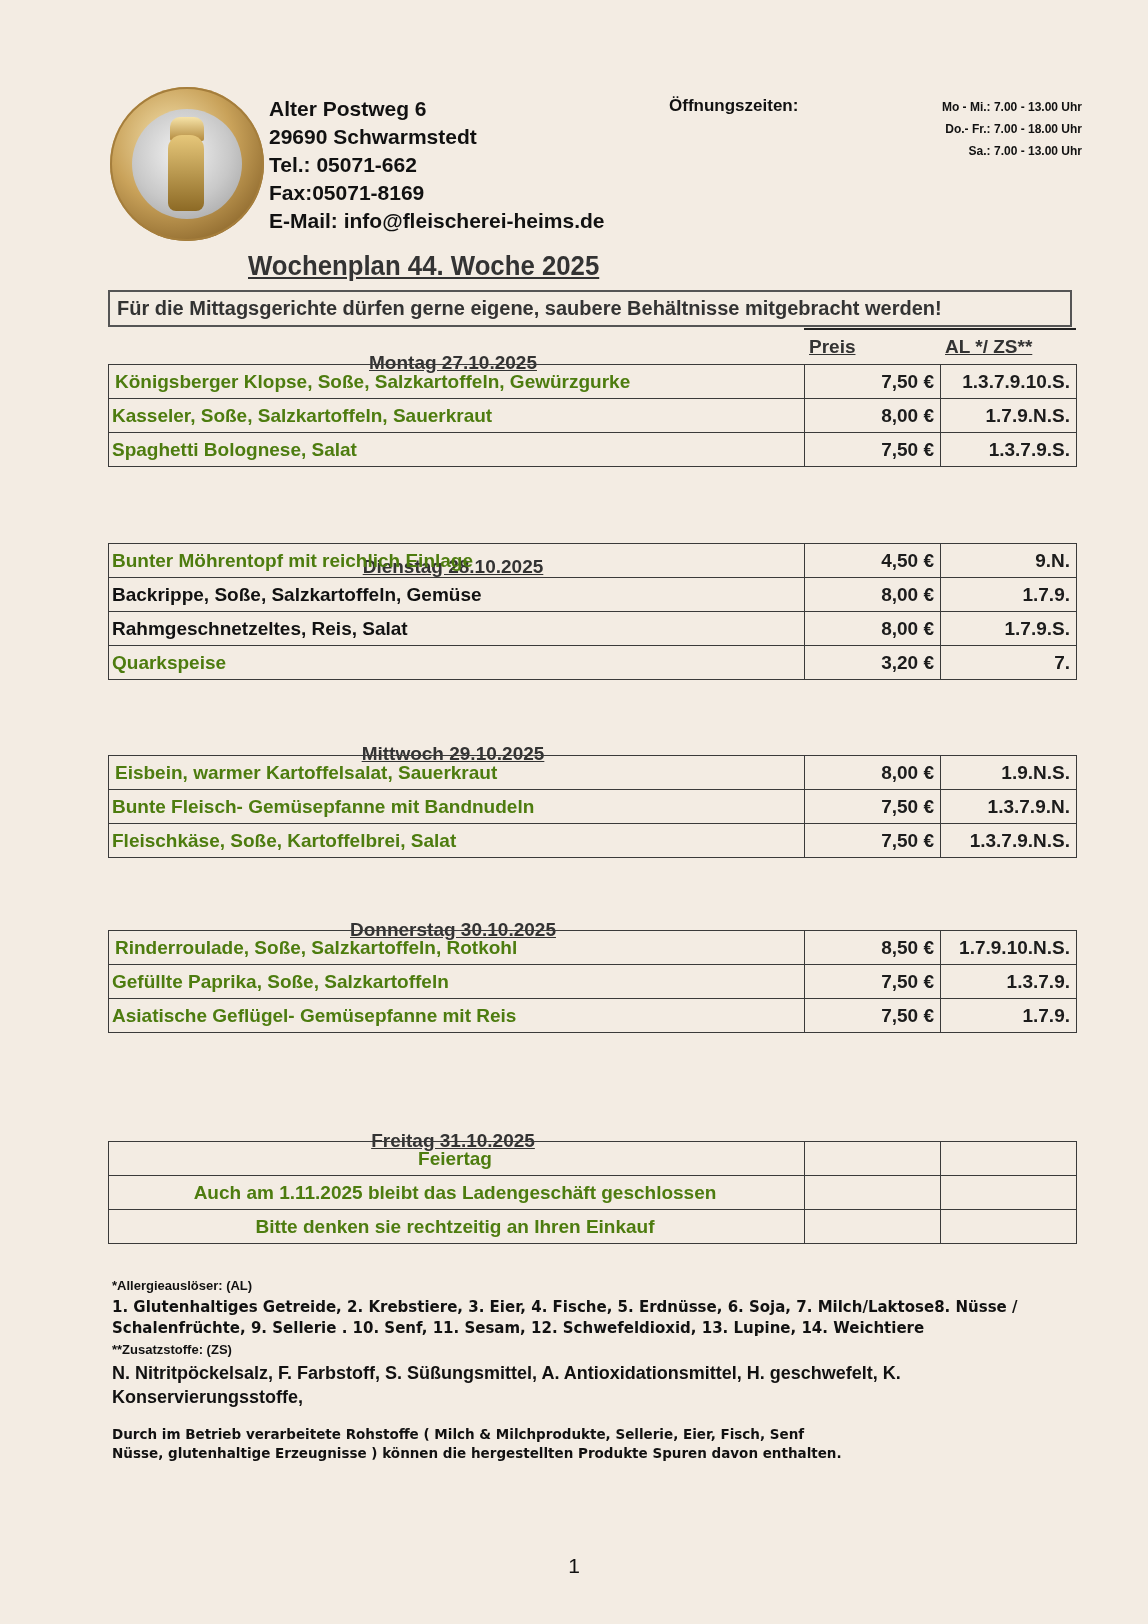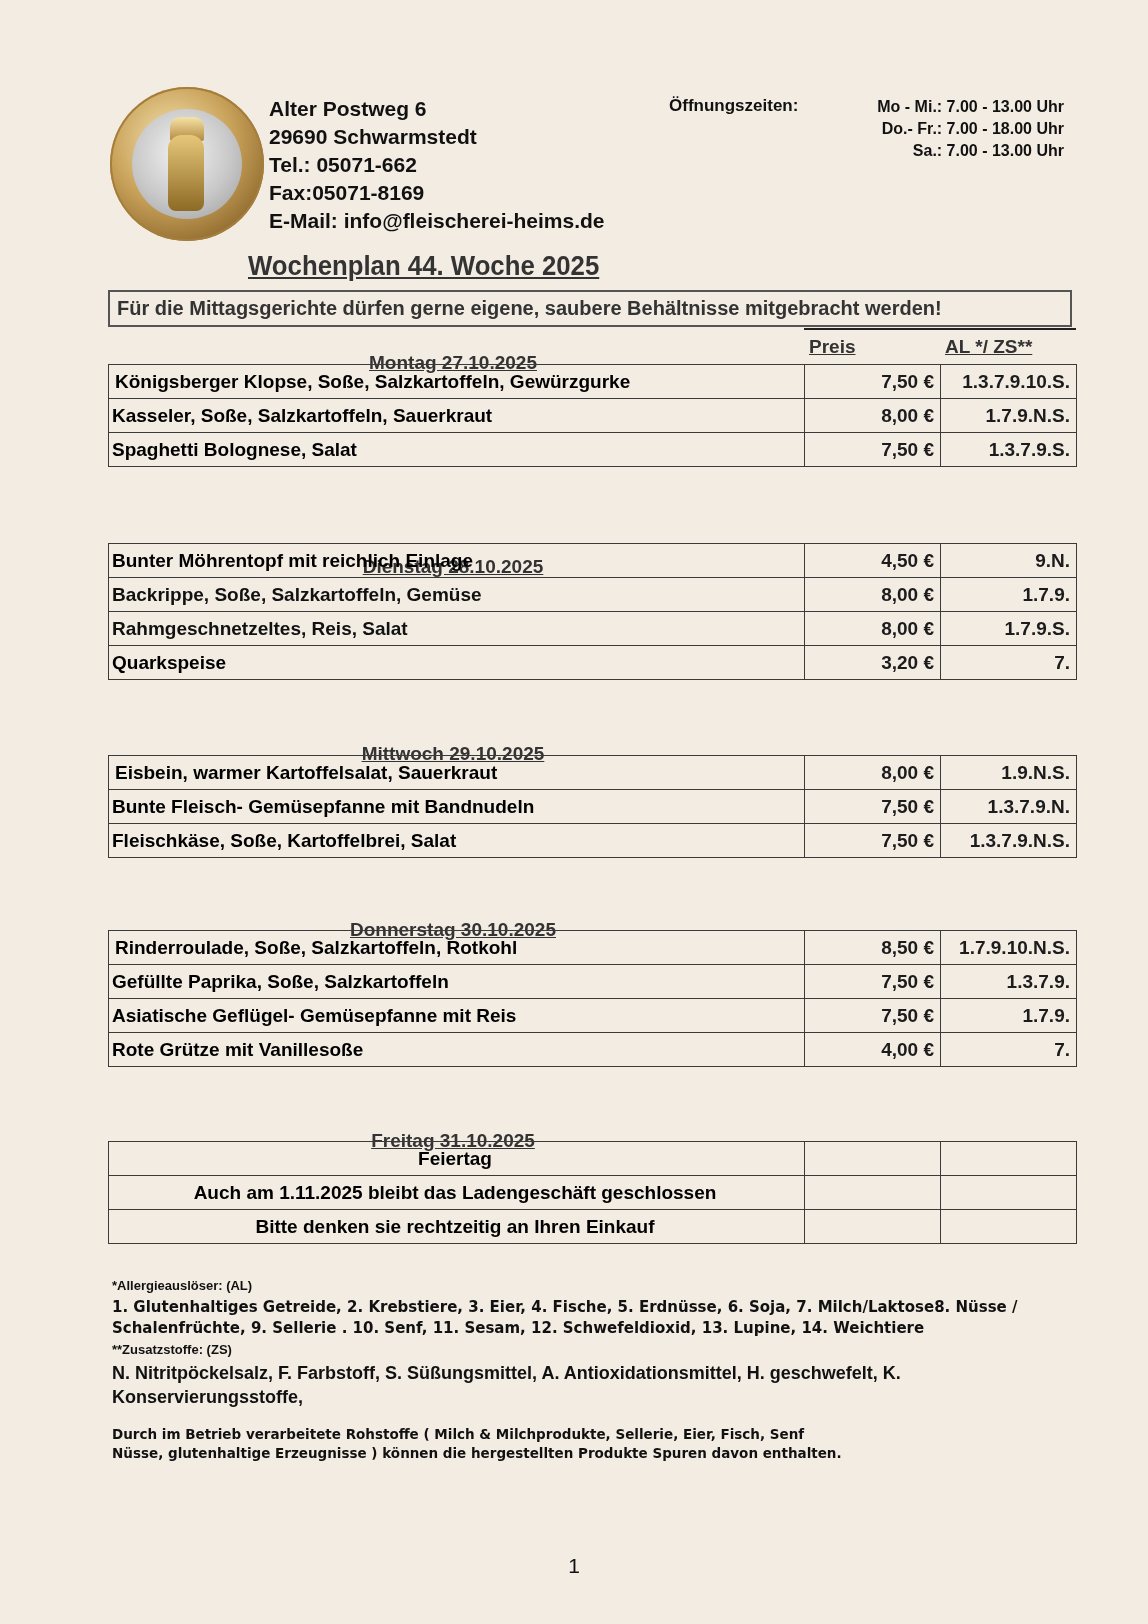"Mo - Mi.: 7.00 -" .hours { font-size: 16px -> 12px; right: 84px -> 66px }
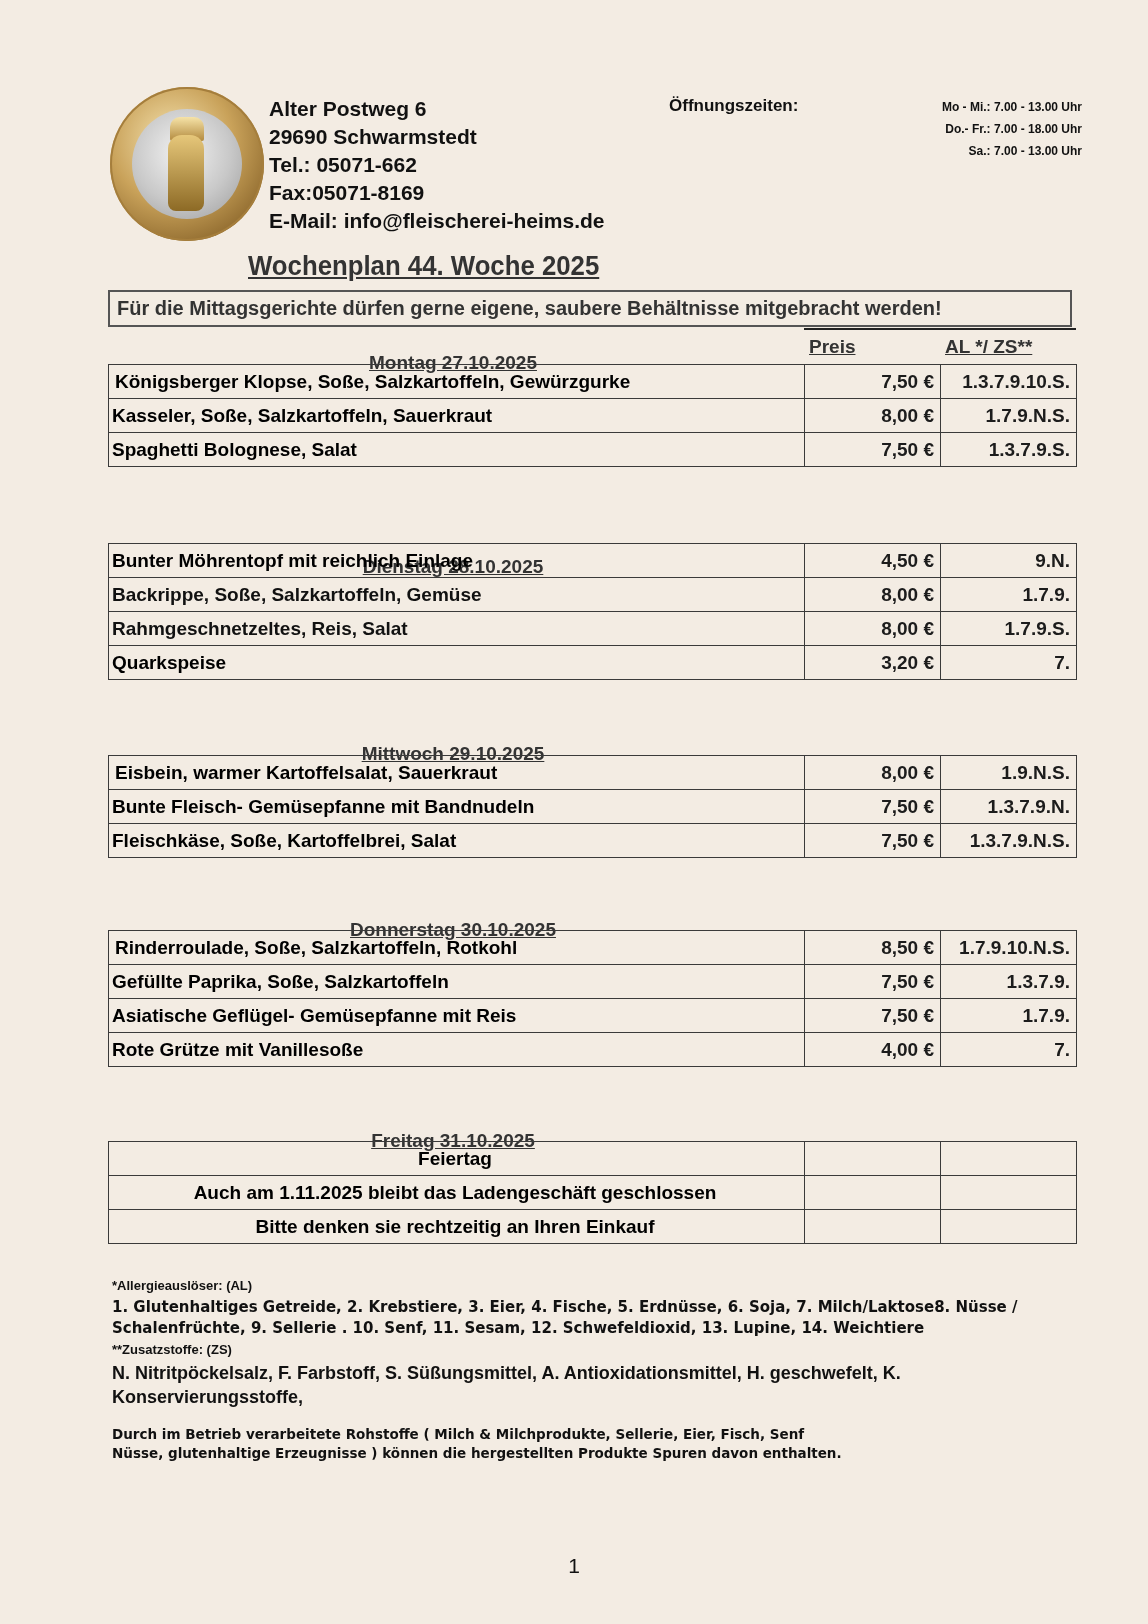"Königsberger Klopse, Soße," table.menu td { color: #000000 -> #4d7c0f }
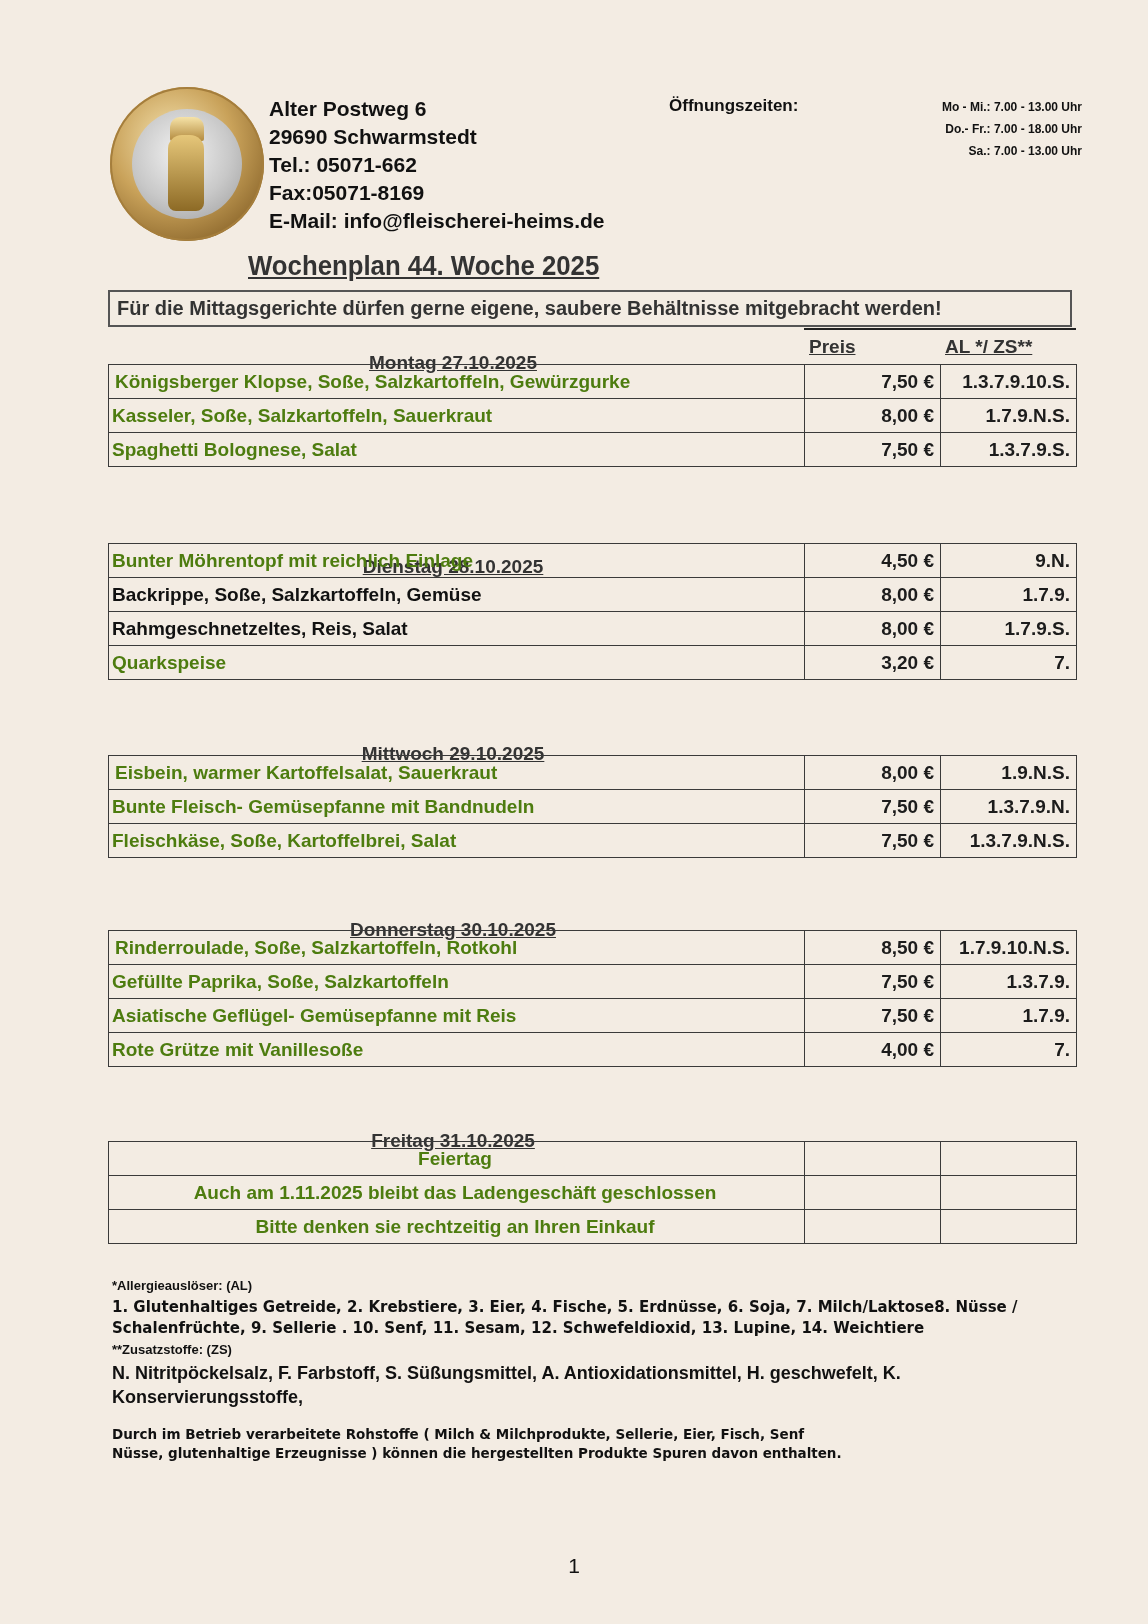"Rote Grütze mit Vanillesoße" tr { html: <tr> <td>Rote Grütze mit Vanillesoße</td> <td>4,00 €</td> <td>7.</td> </tr> -> none }
